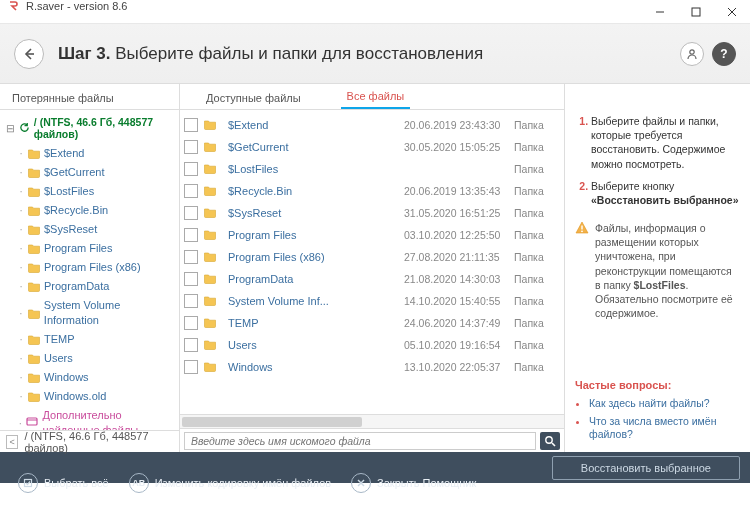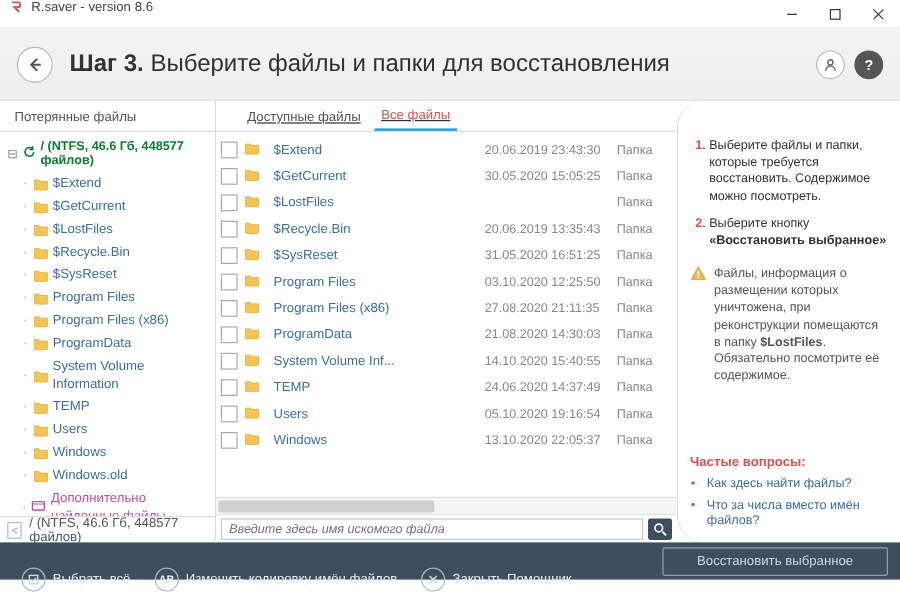"Шаг 3. Выберите файлы и" .header h1 { font-size: 20px -> 17px }
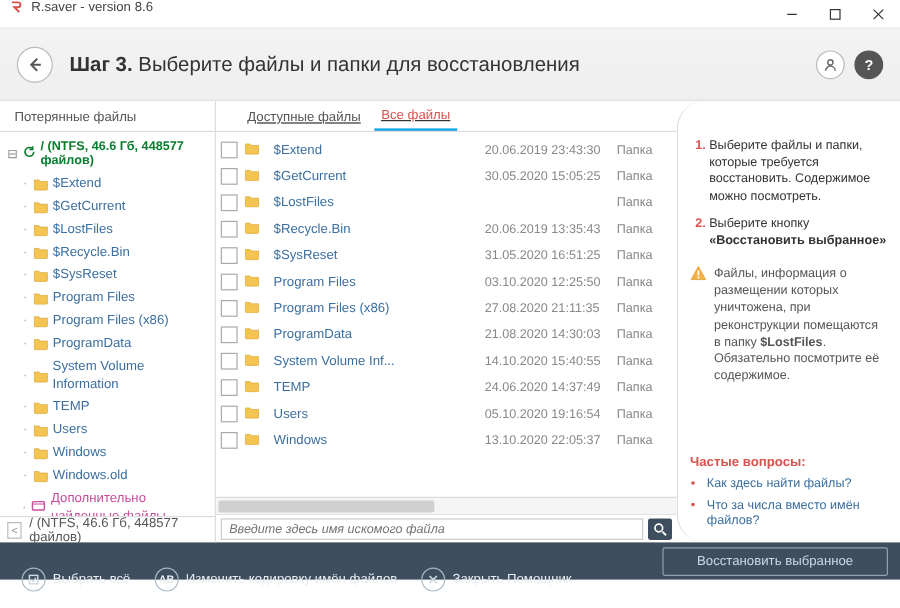"Доступные файлы" .center .tabs { gap: 5px -> 34px; text-decoration: underline -> none }
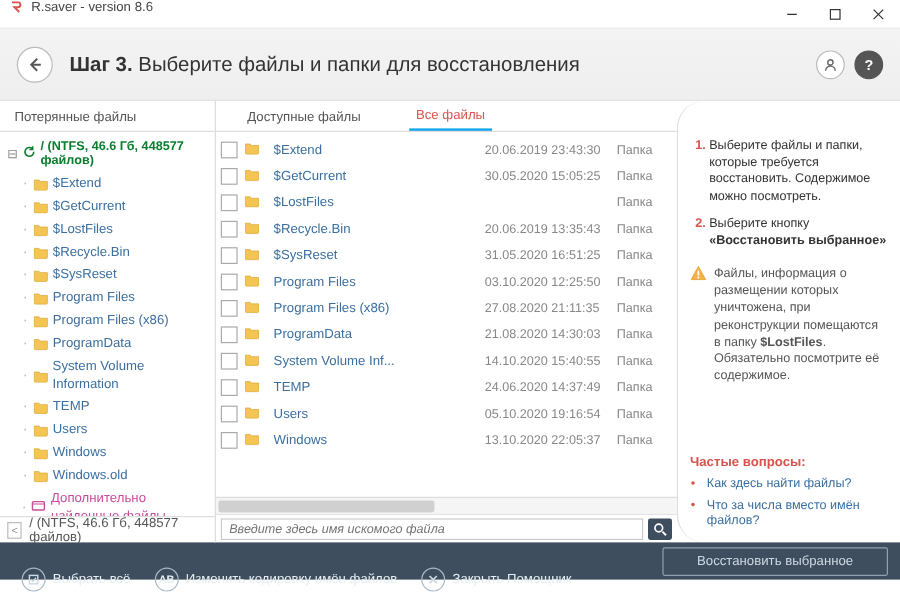"Выберите файлы и папки, которые" .right { border-radius: 23px -> none }
